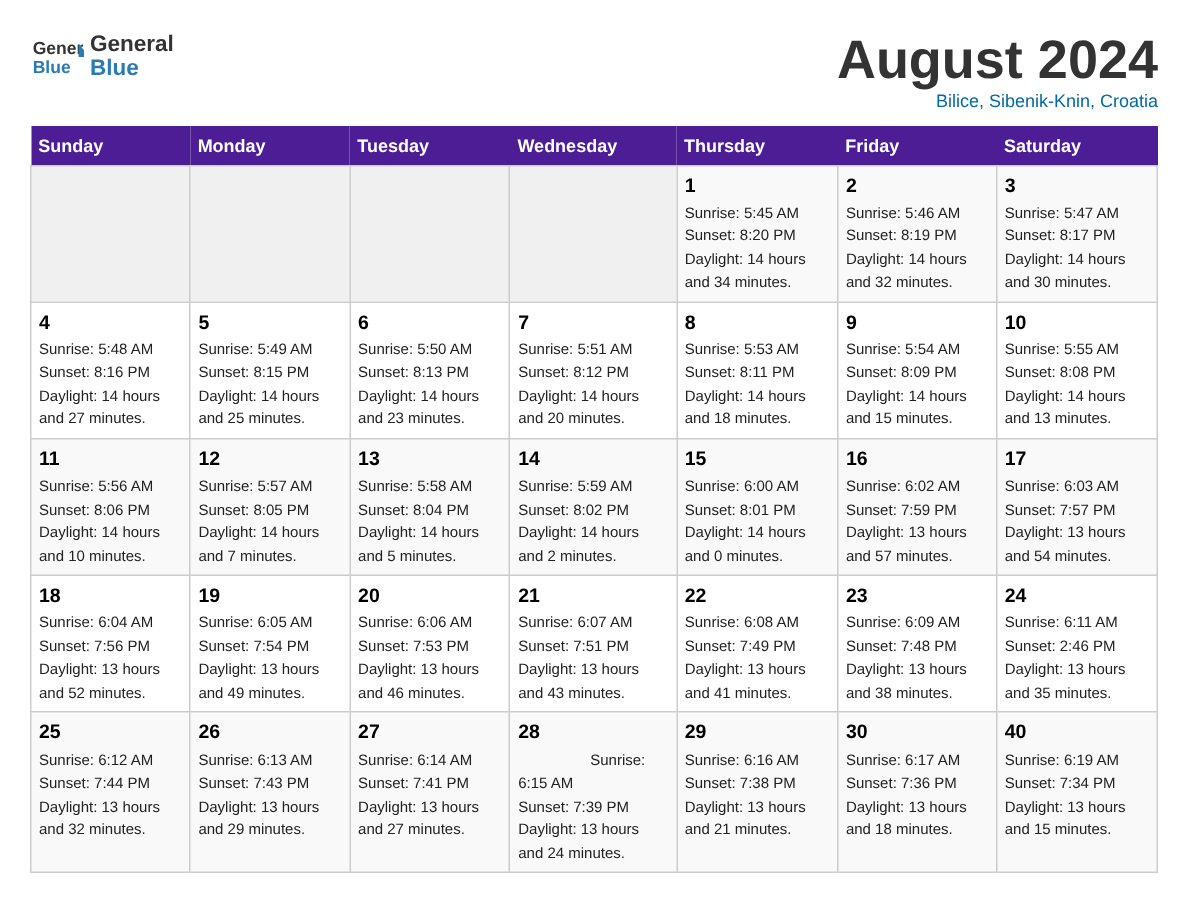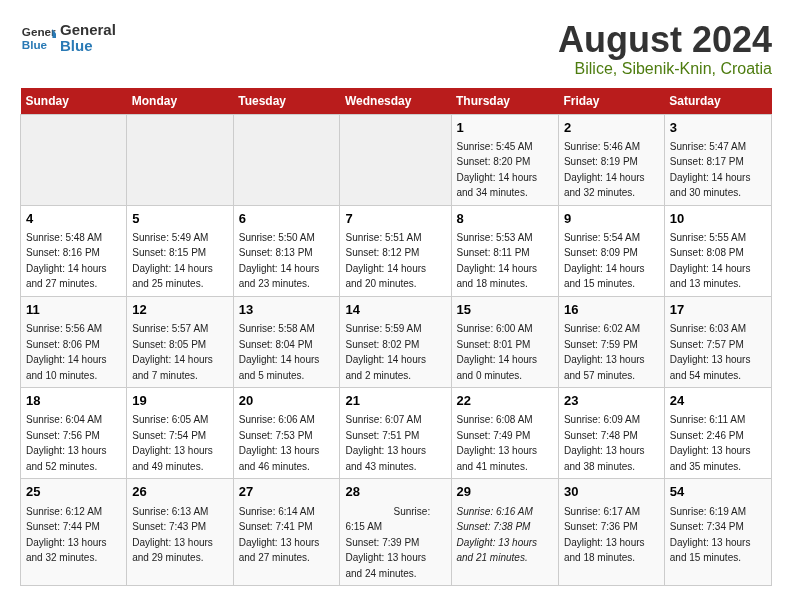"Bilice, Sibenik-Knin, Croatia" .title-block h2 { color: #4d7c0f -> #0369a1; font-size: 16px -> 12px }
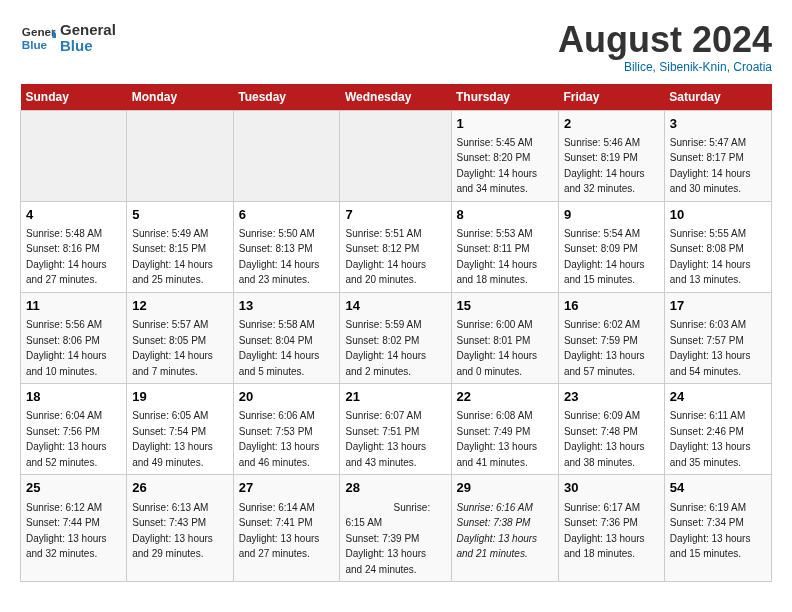"Sunday" thead tr th { background: #b91c1c -> #4c1d95 }
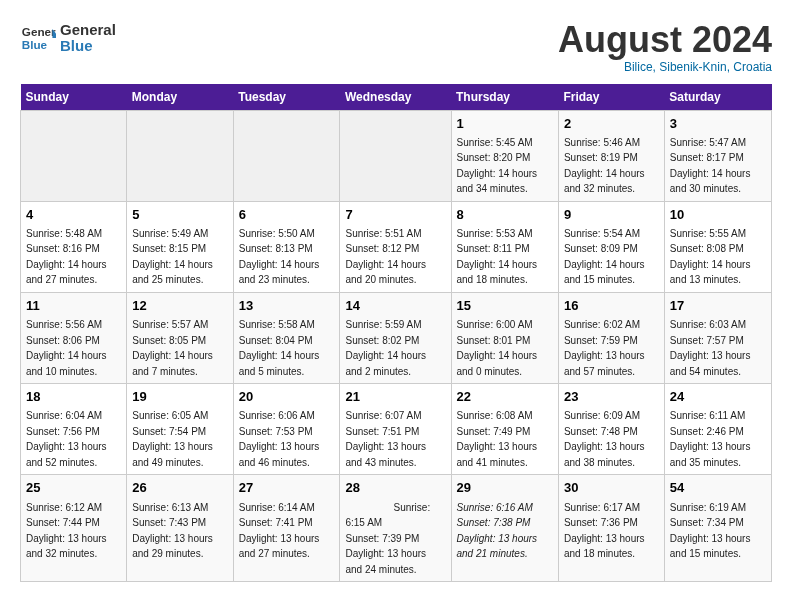"54" span.day-number { text: 54 -> 40 }
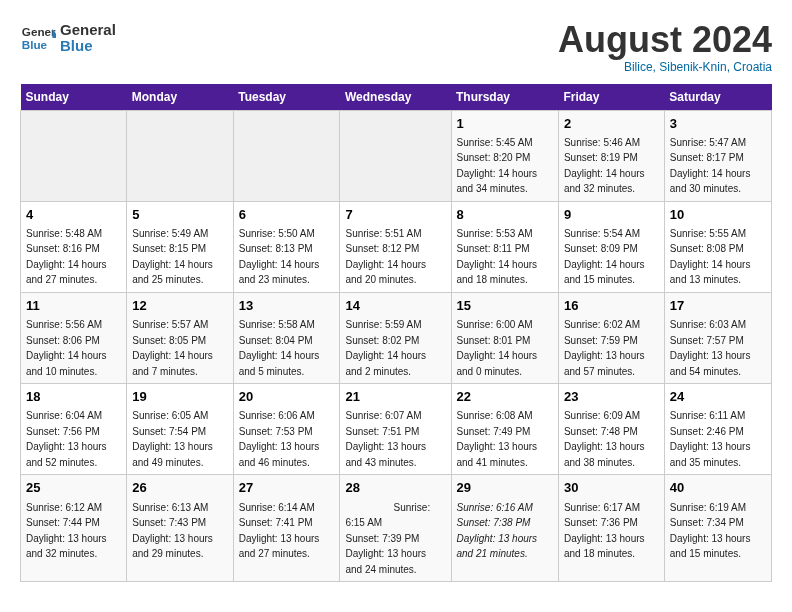"Sunrise: 6:16 AM" span.day-info { font-style: italic -> none }
